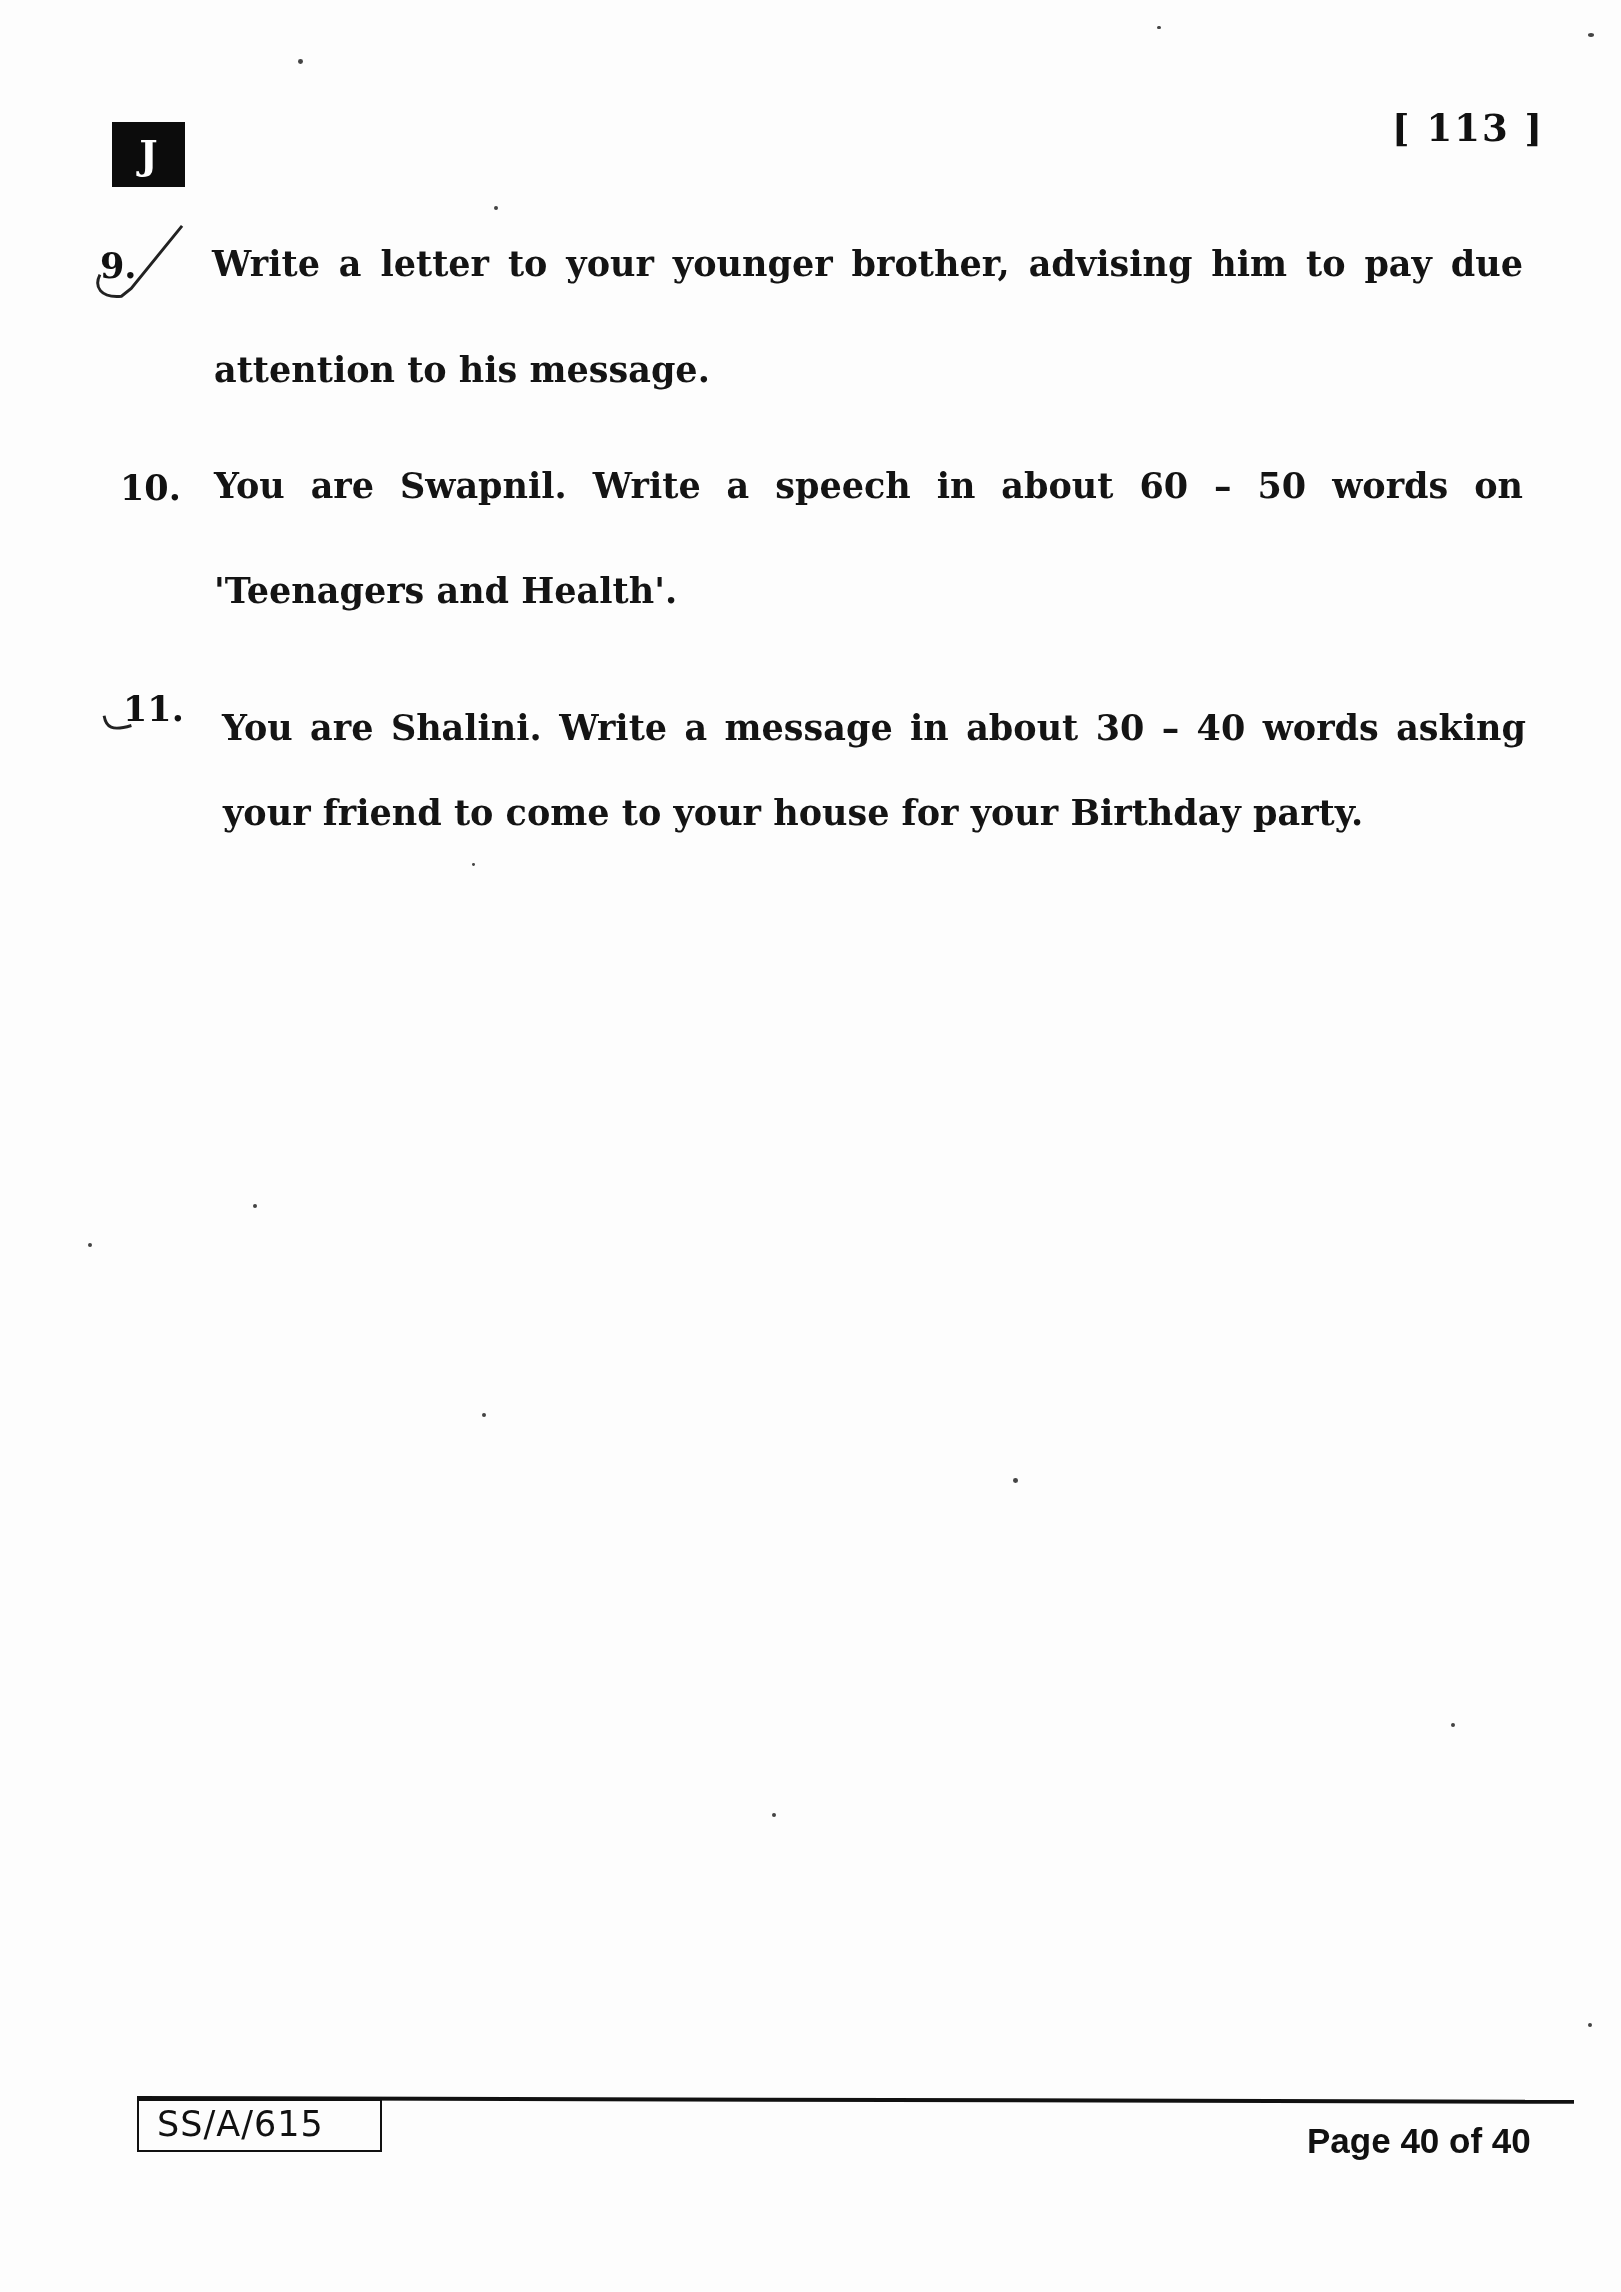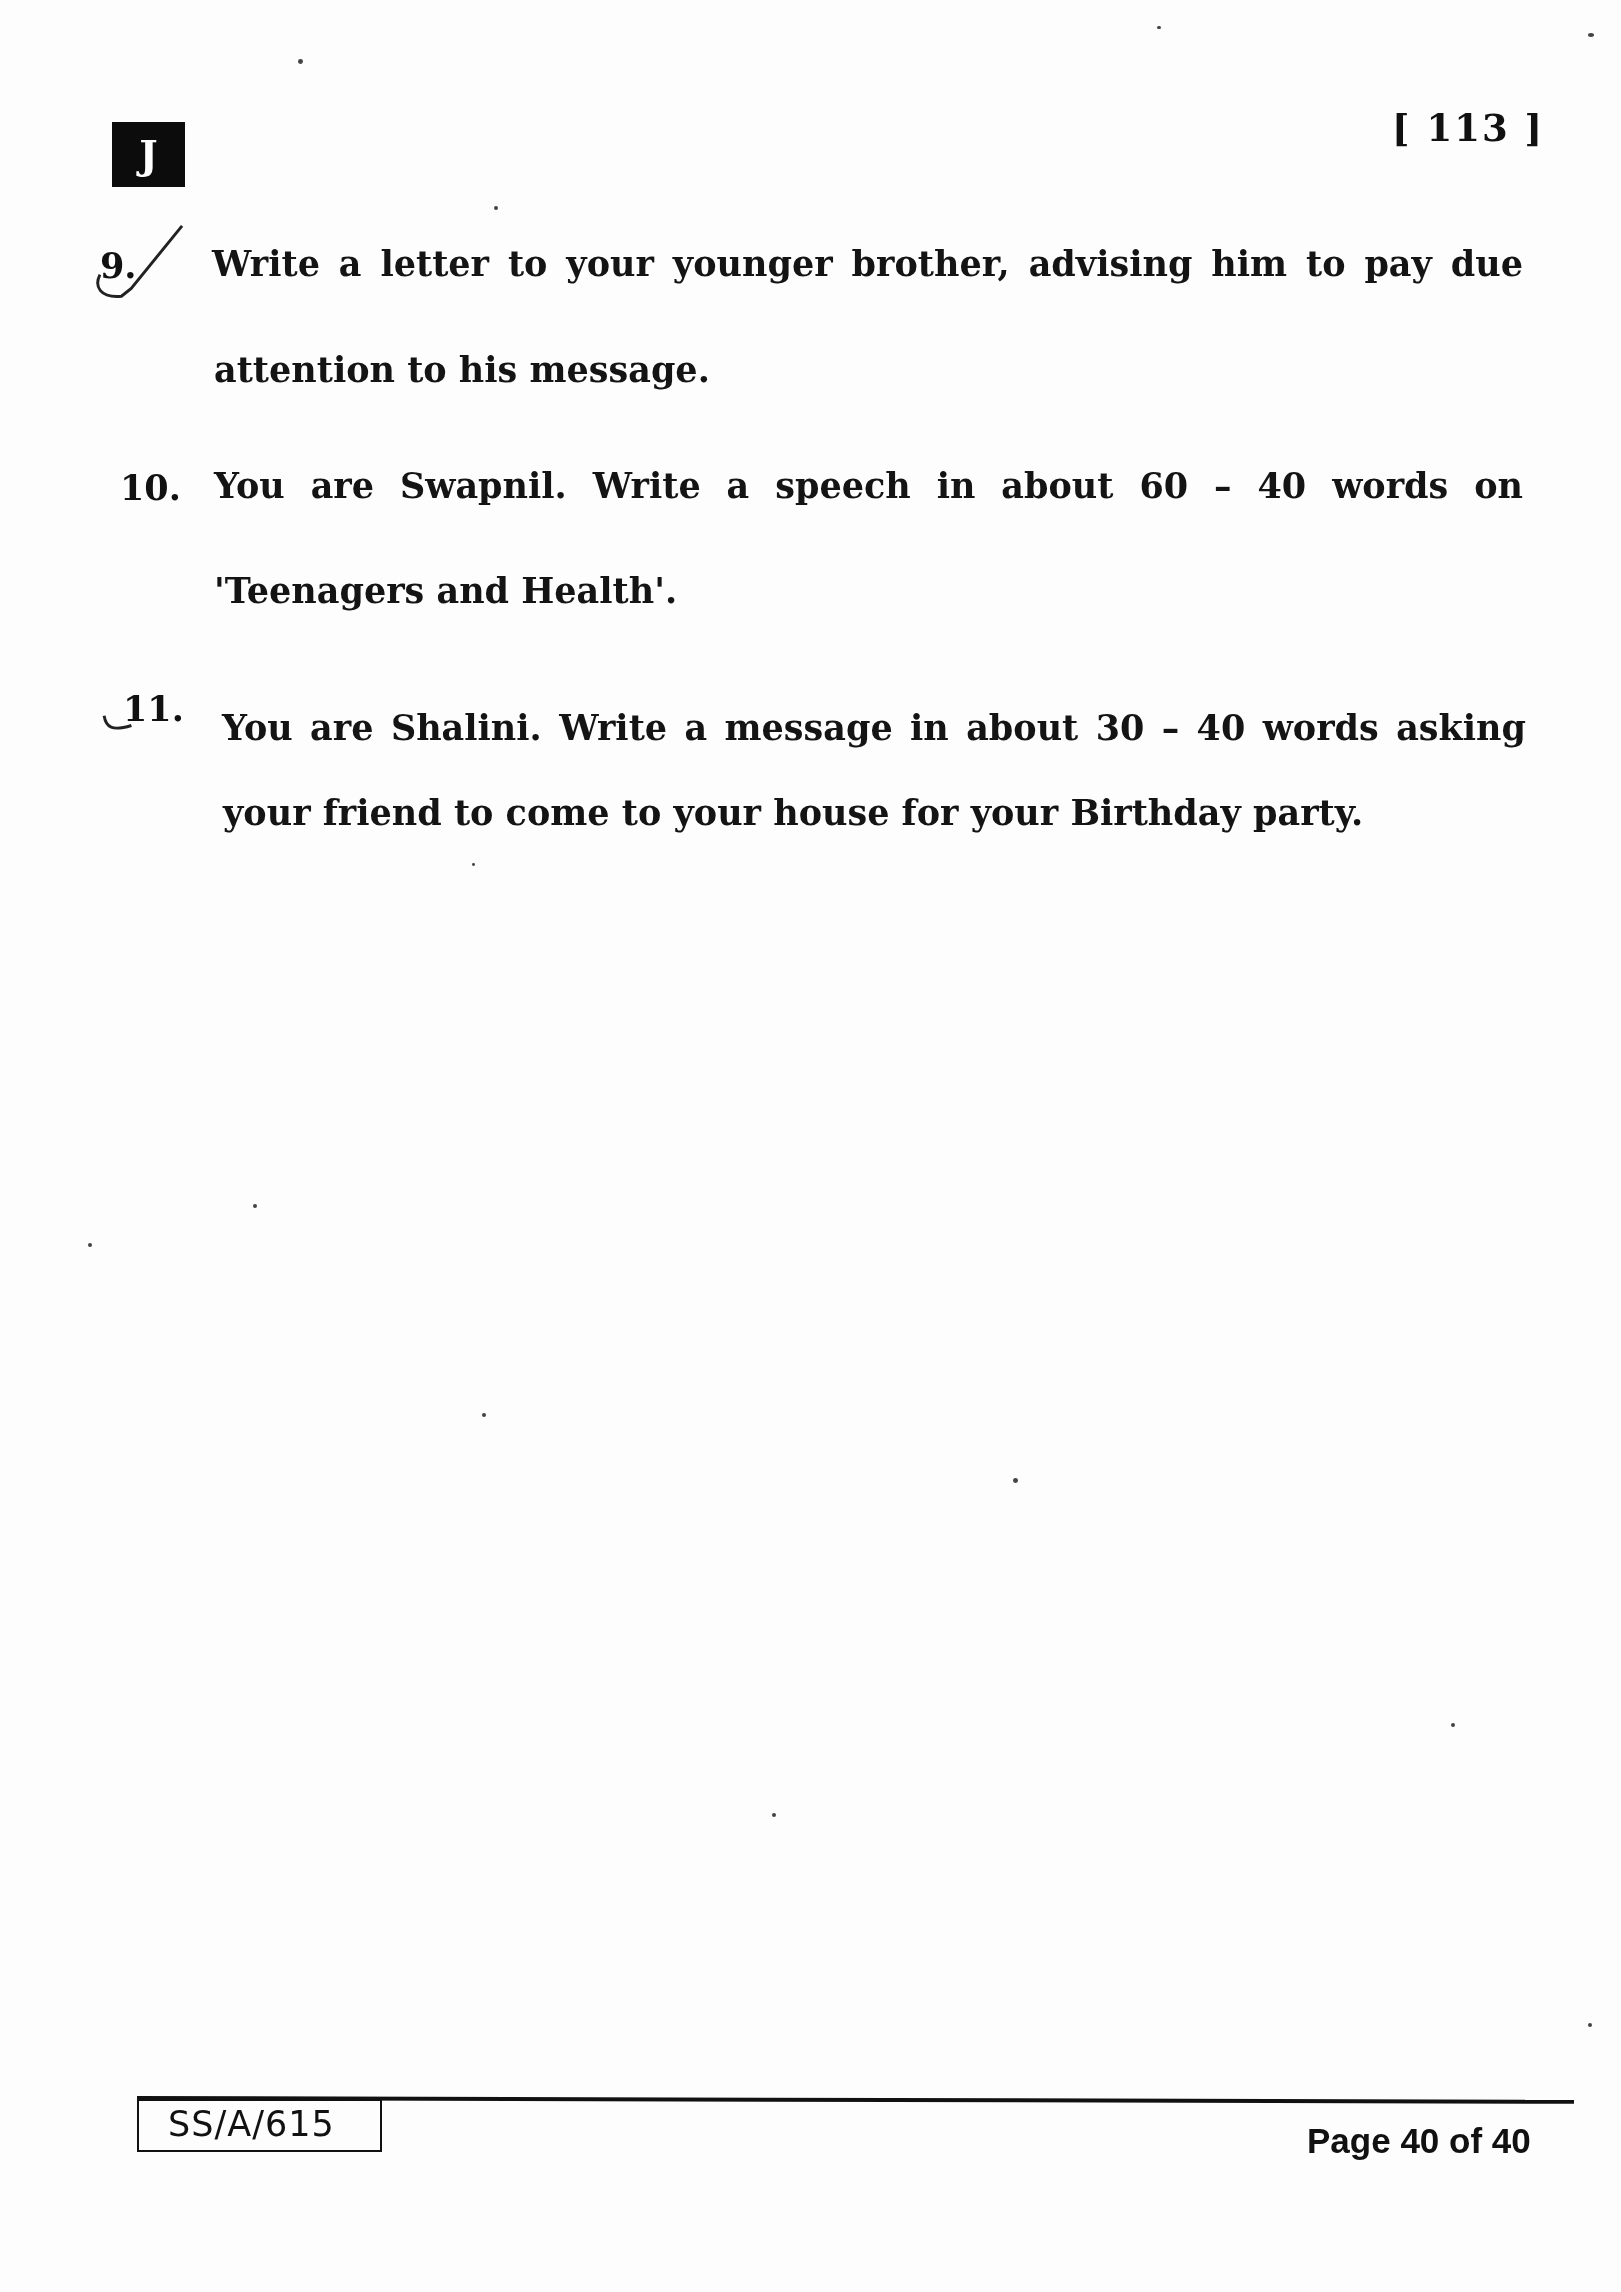"You are Swapnil. Write a" span { text: 40 -> 50 }
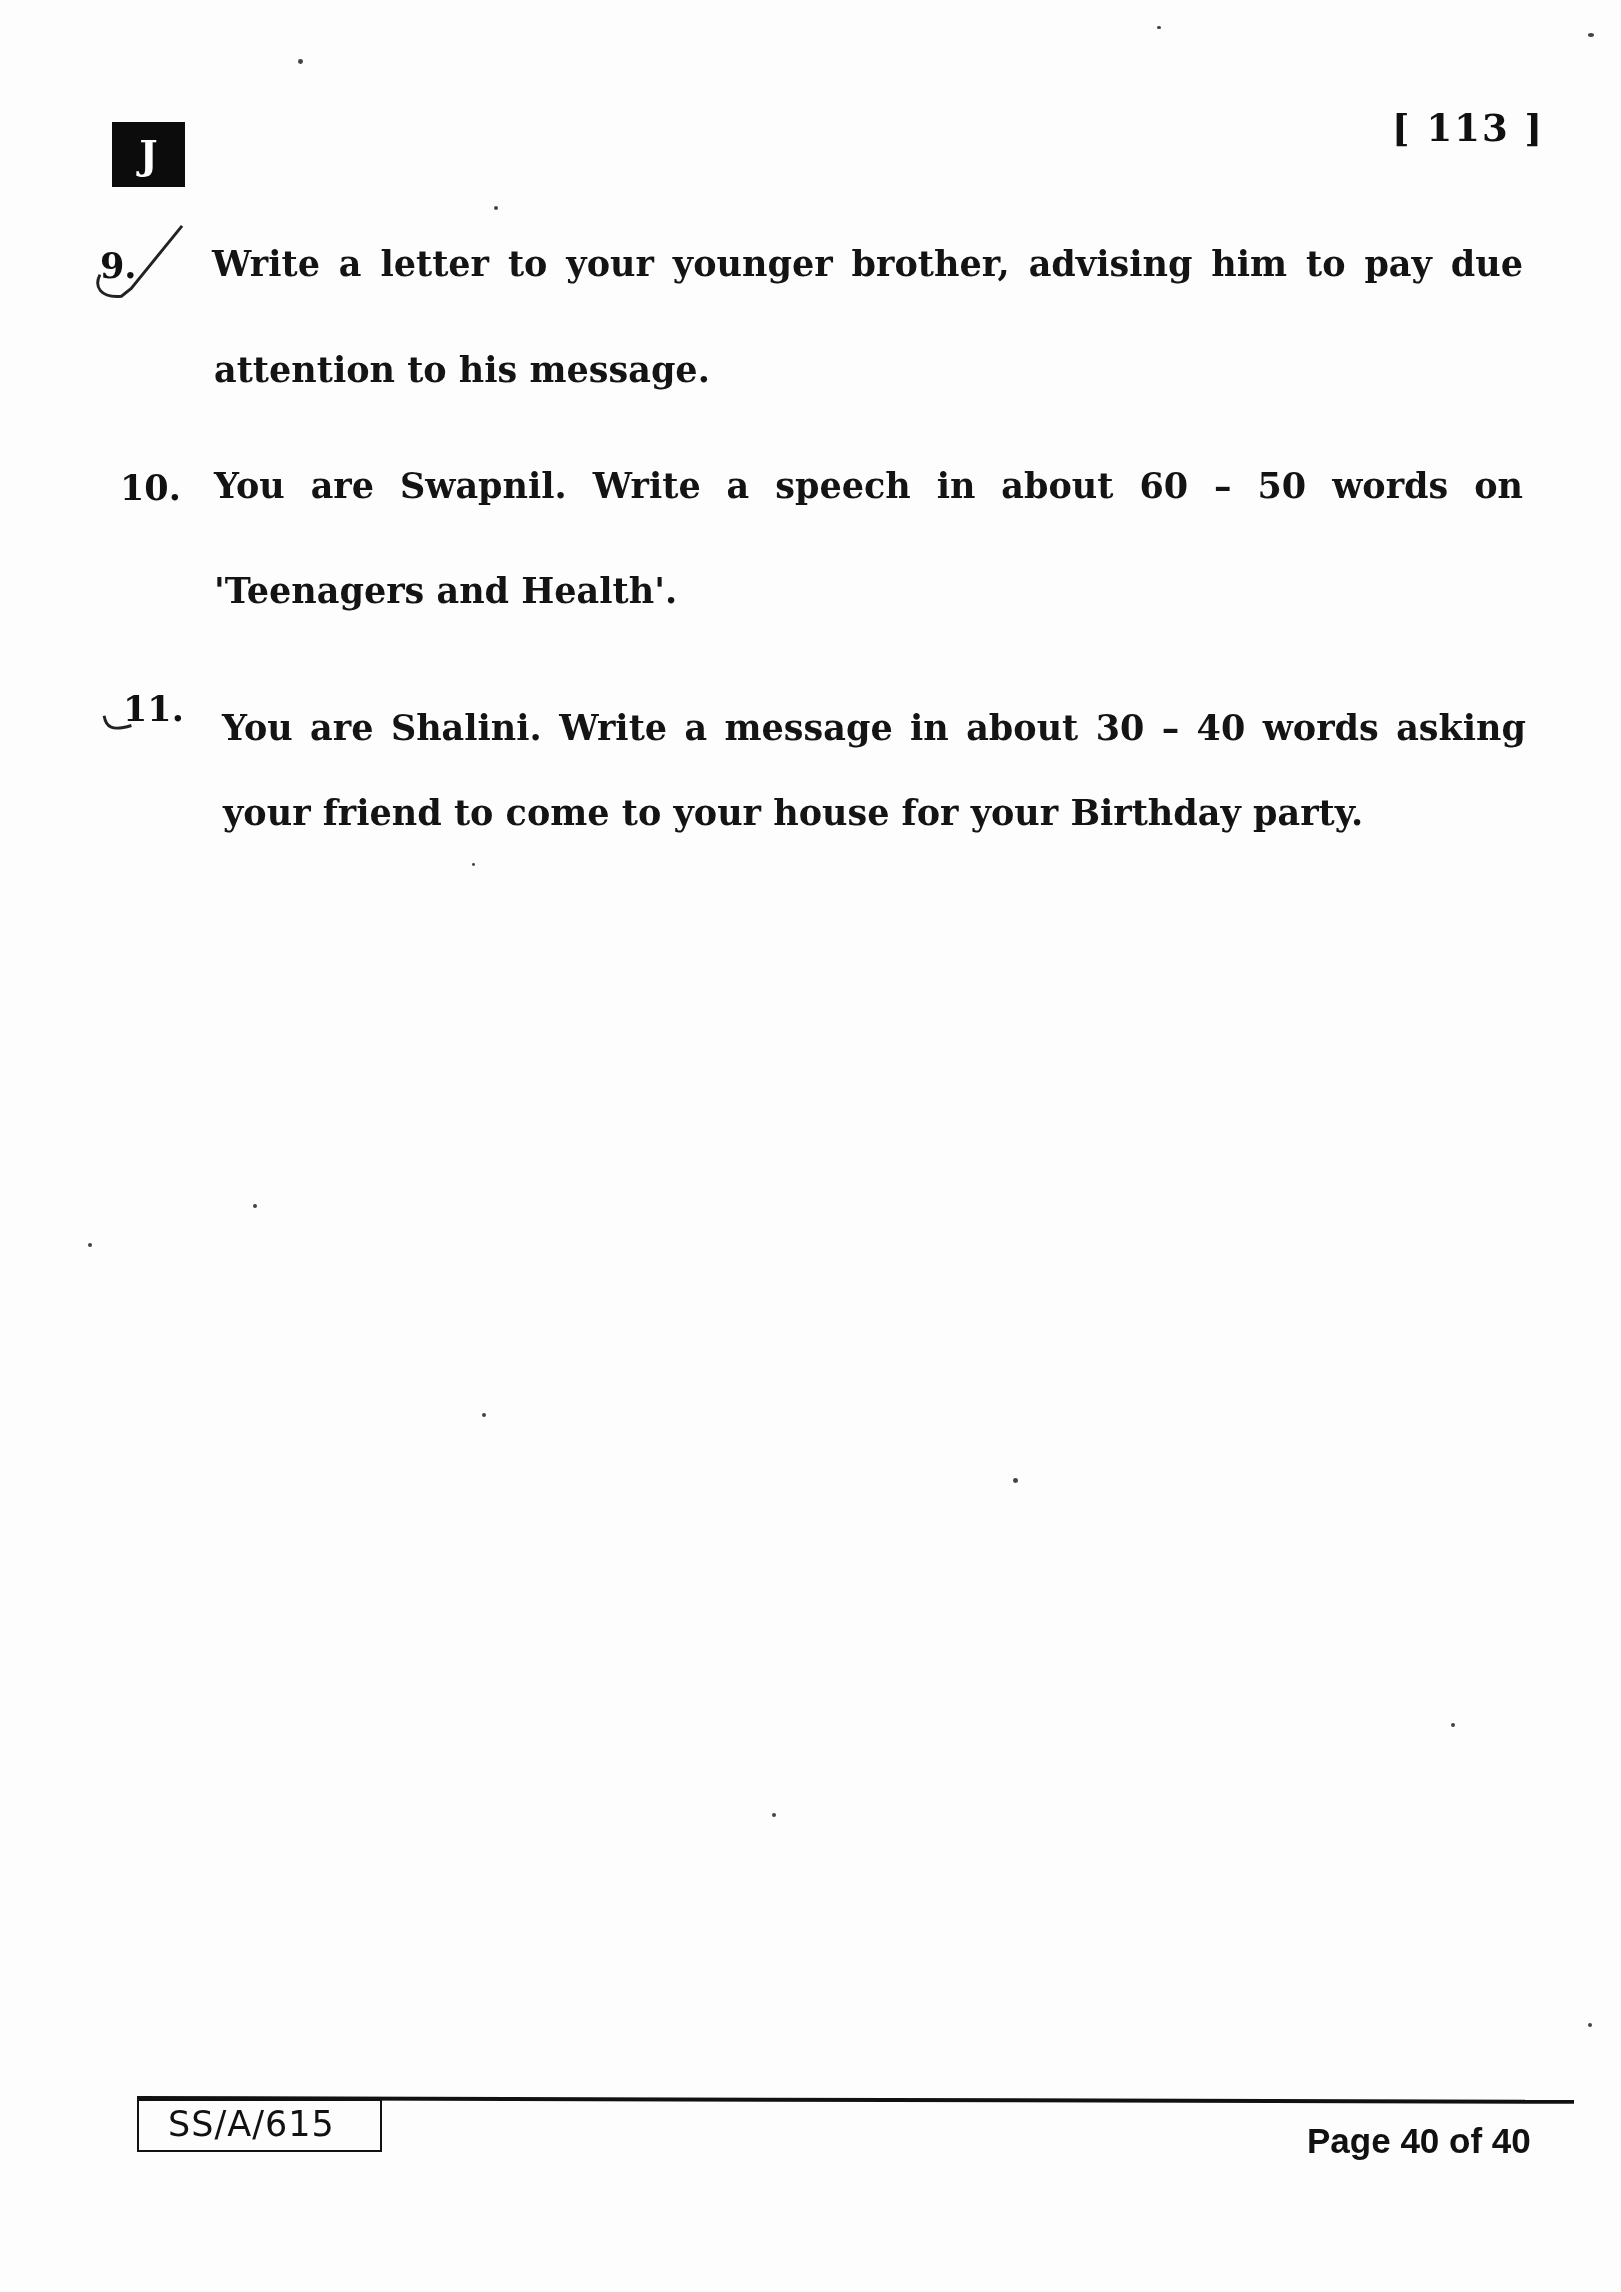"SS/A/615" .code-box { padding-left: 29px -> 18px }
